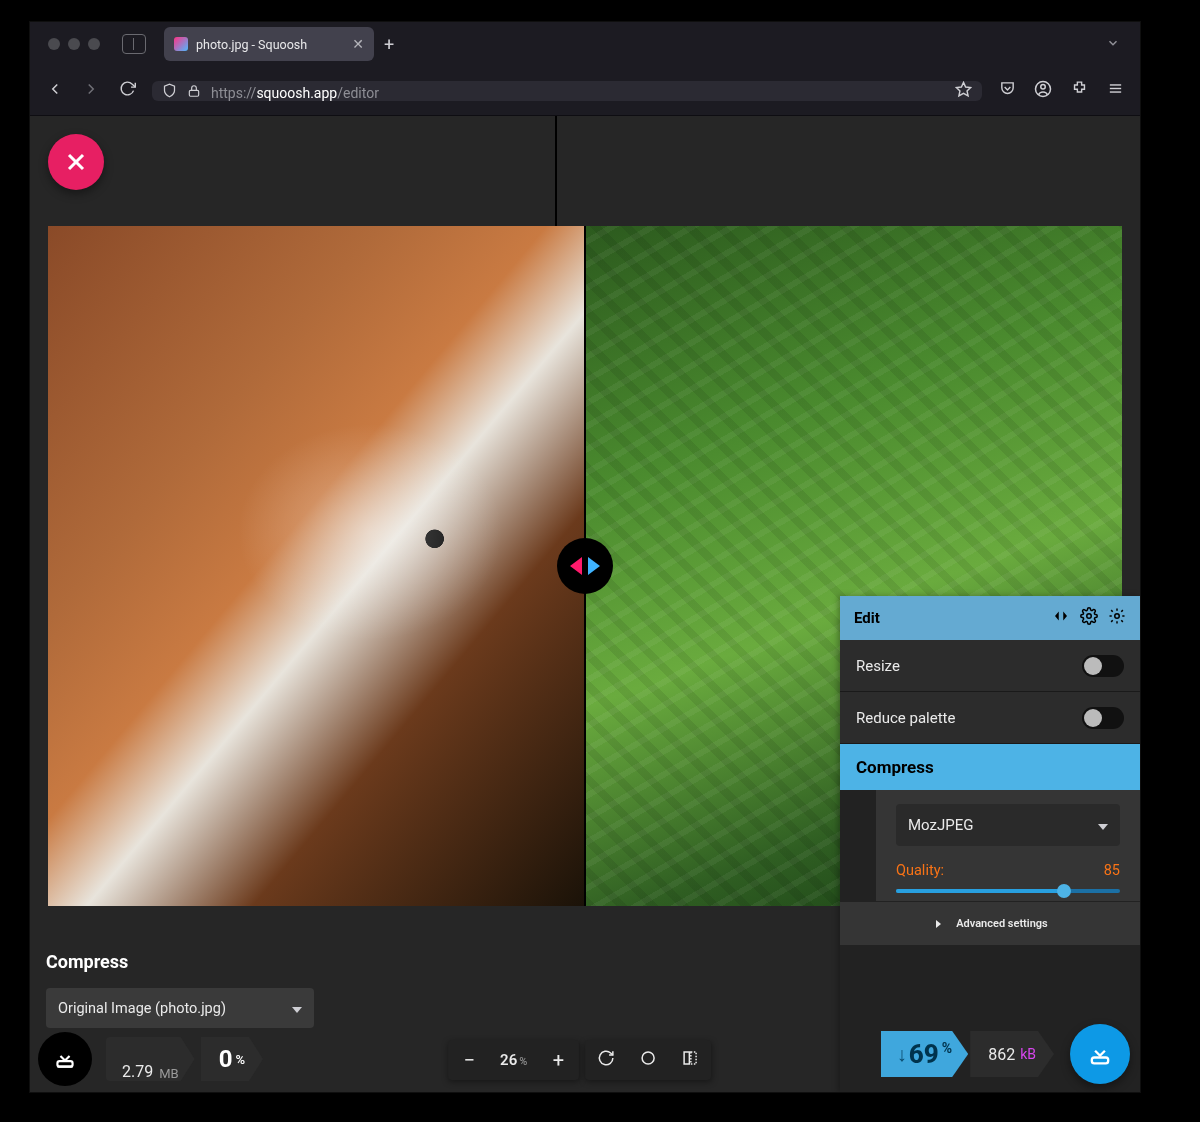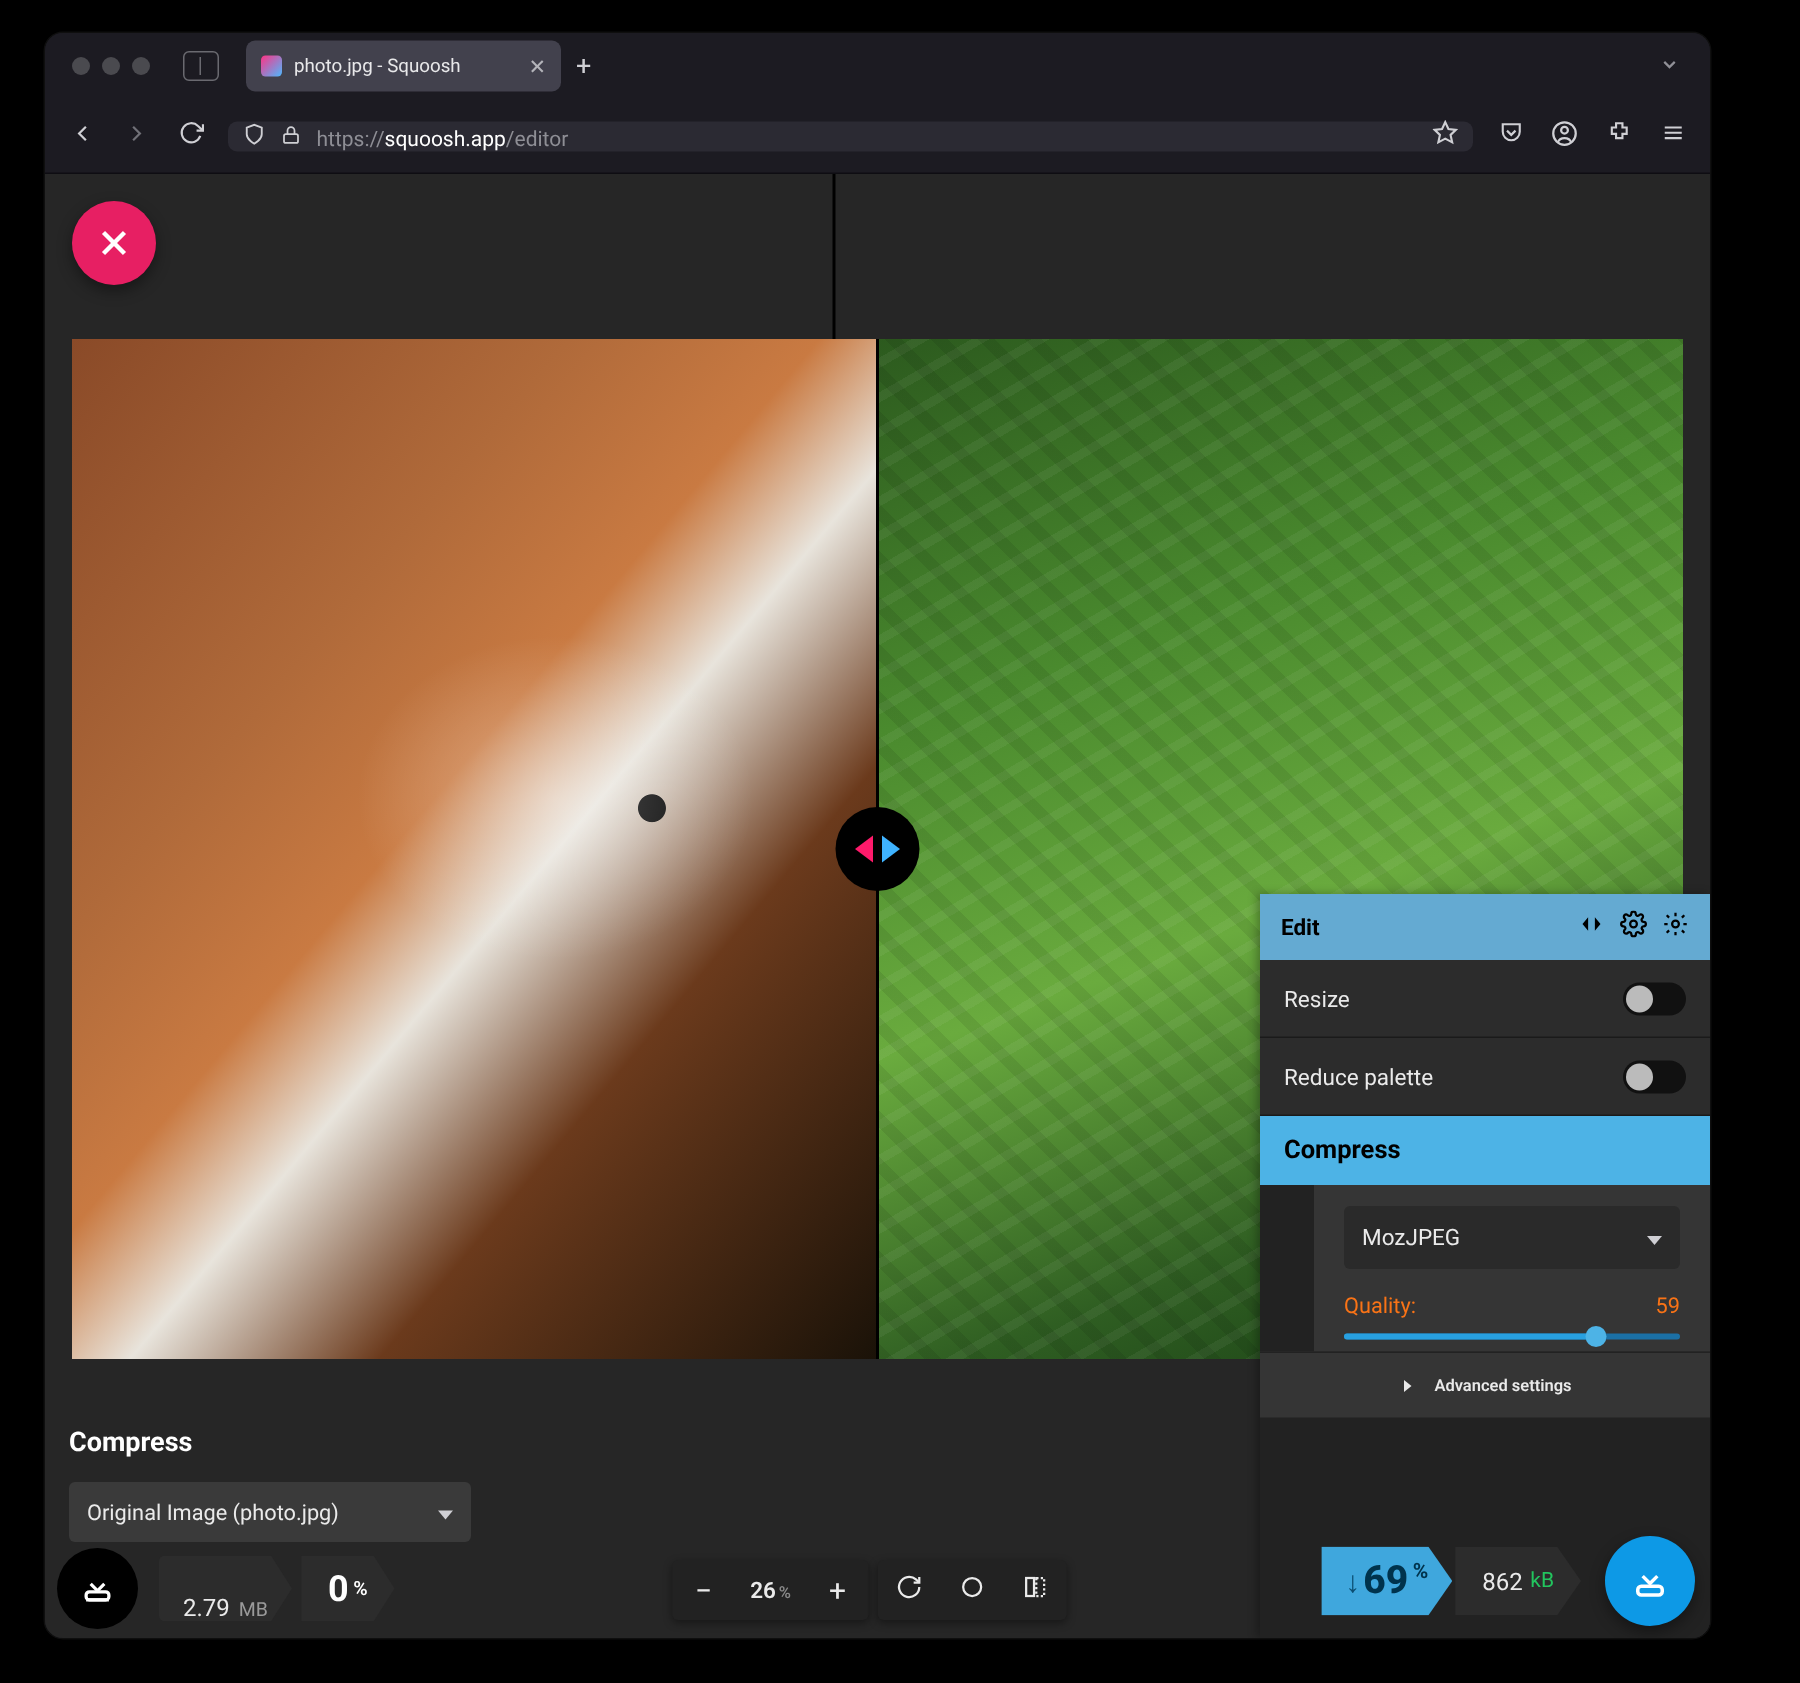"photo.jpg - Squoosh" .window { border-radius: 12px -> 0 }
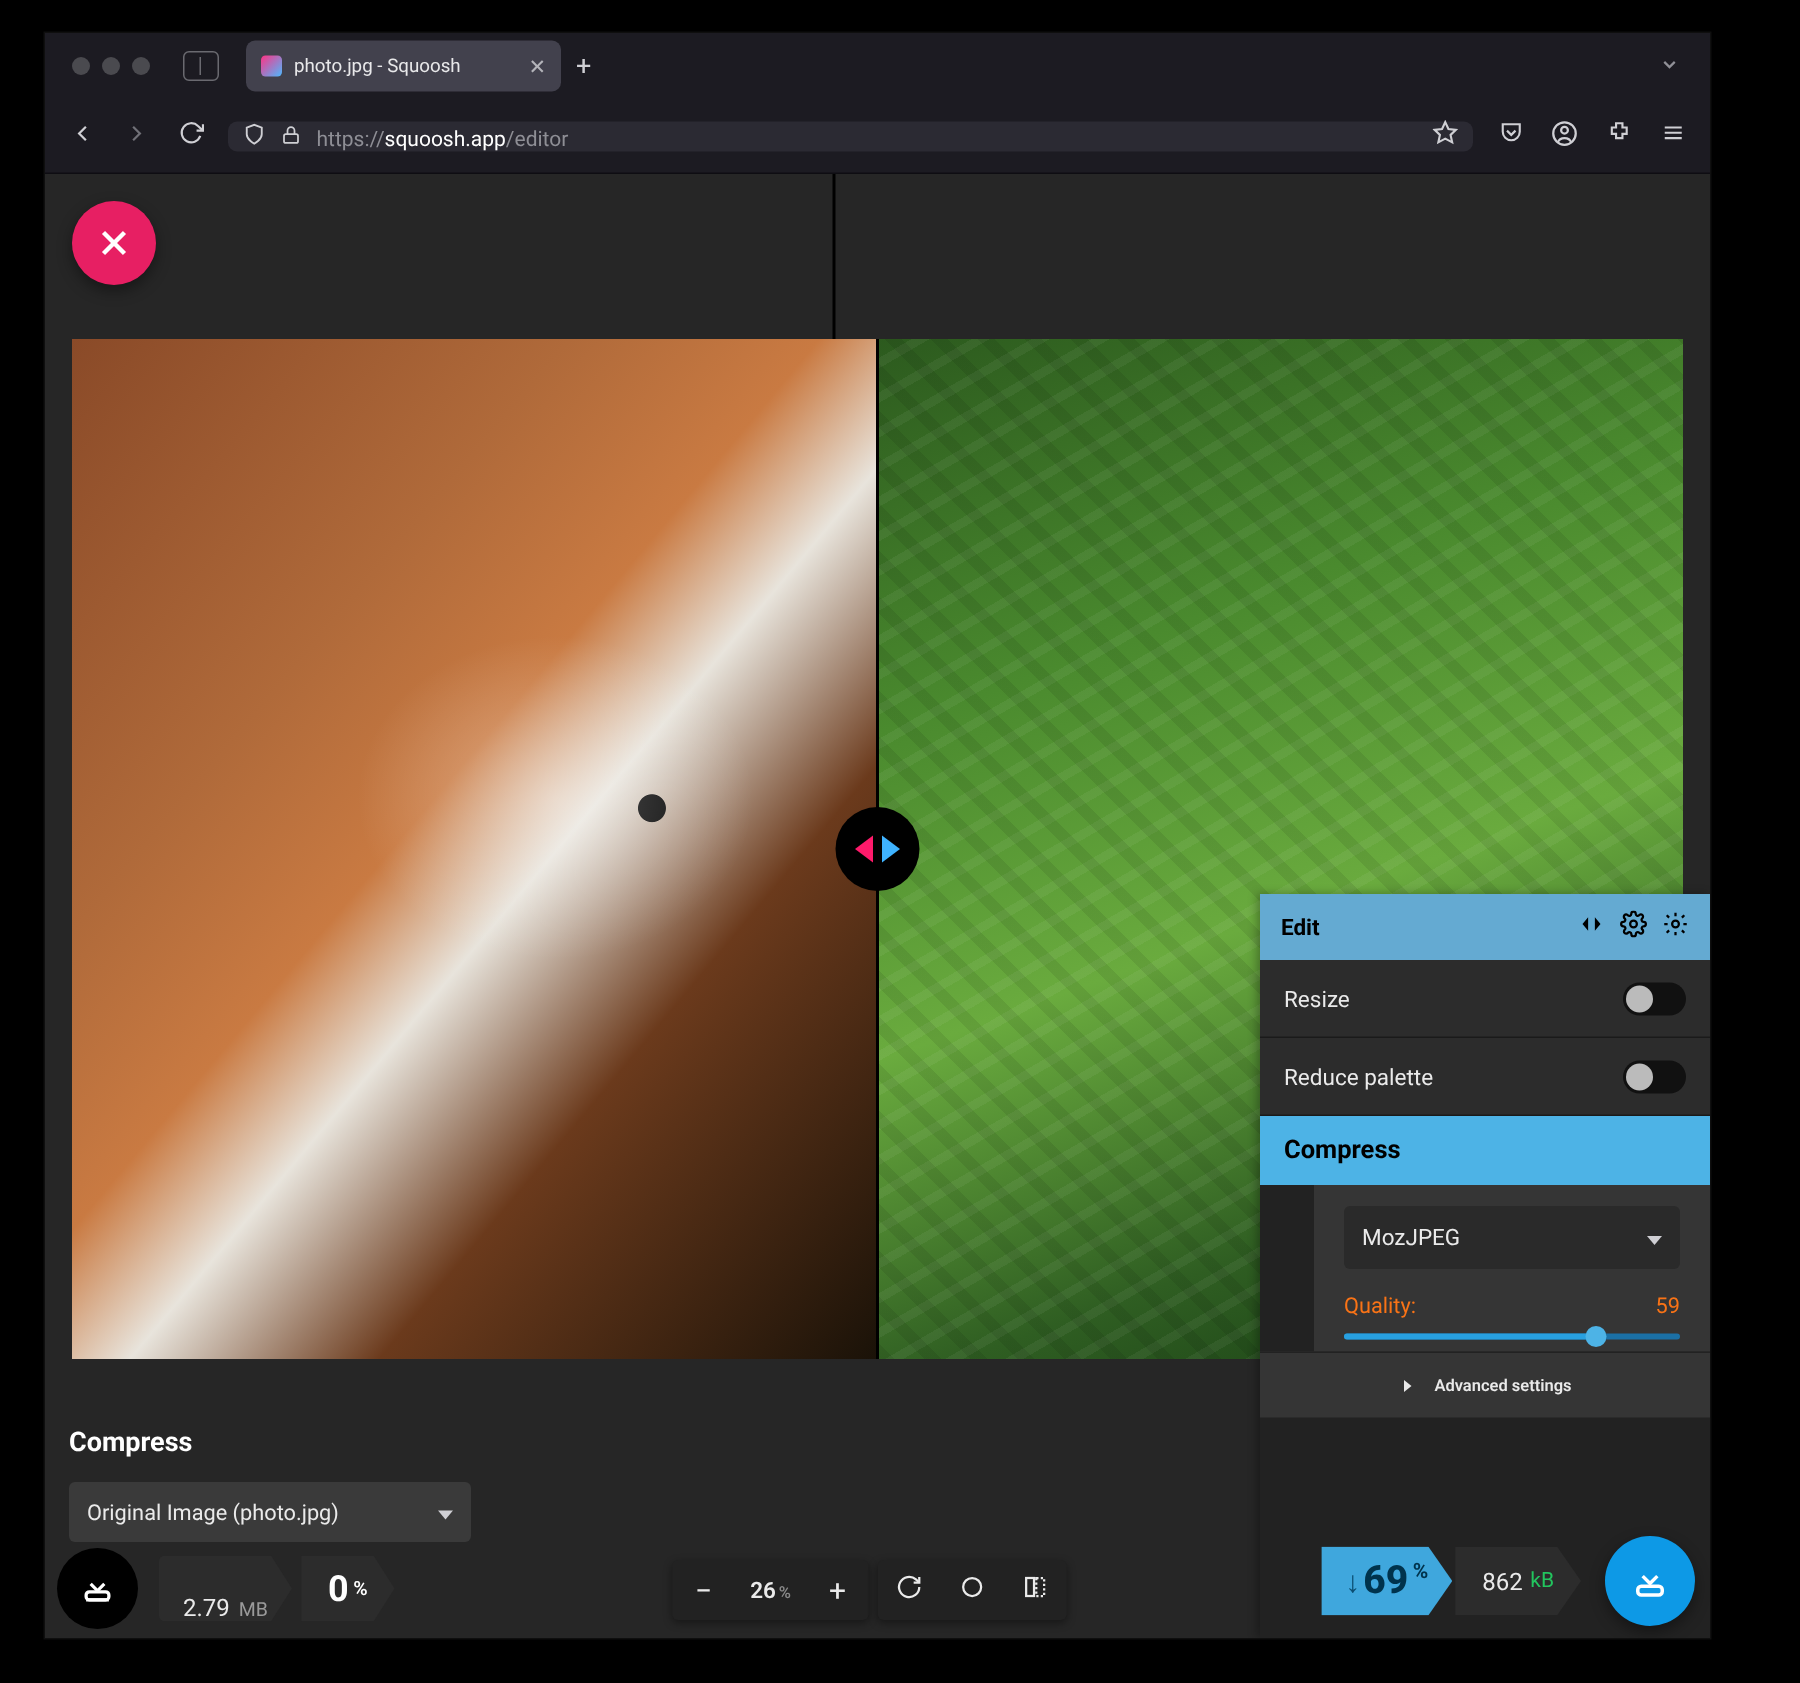"59" span { text: 59 -> 85 }
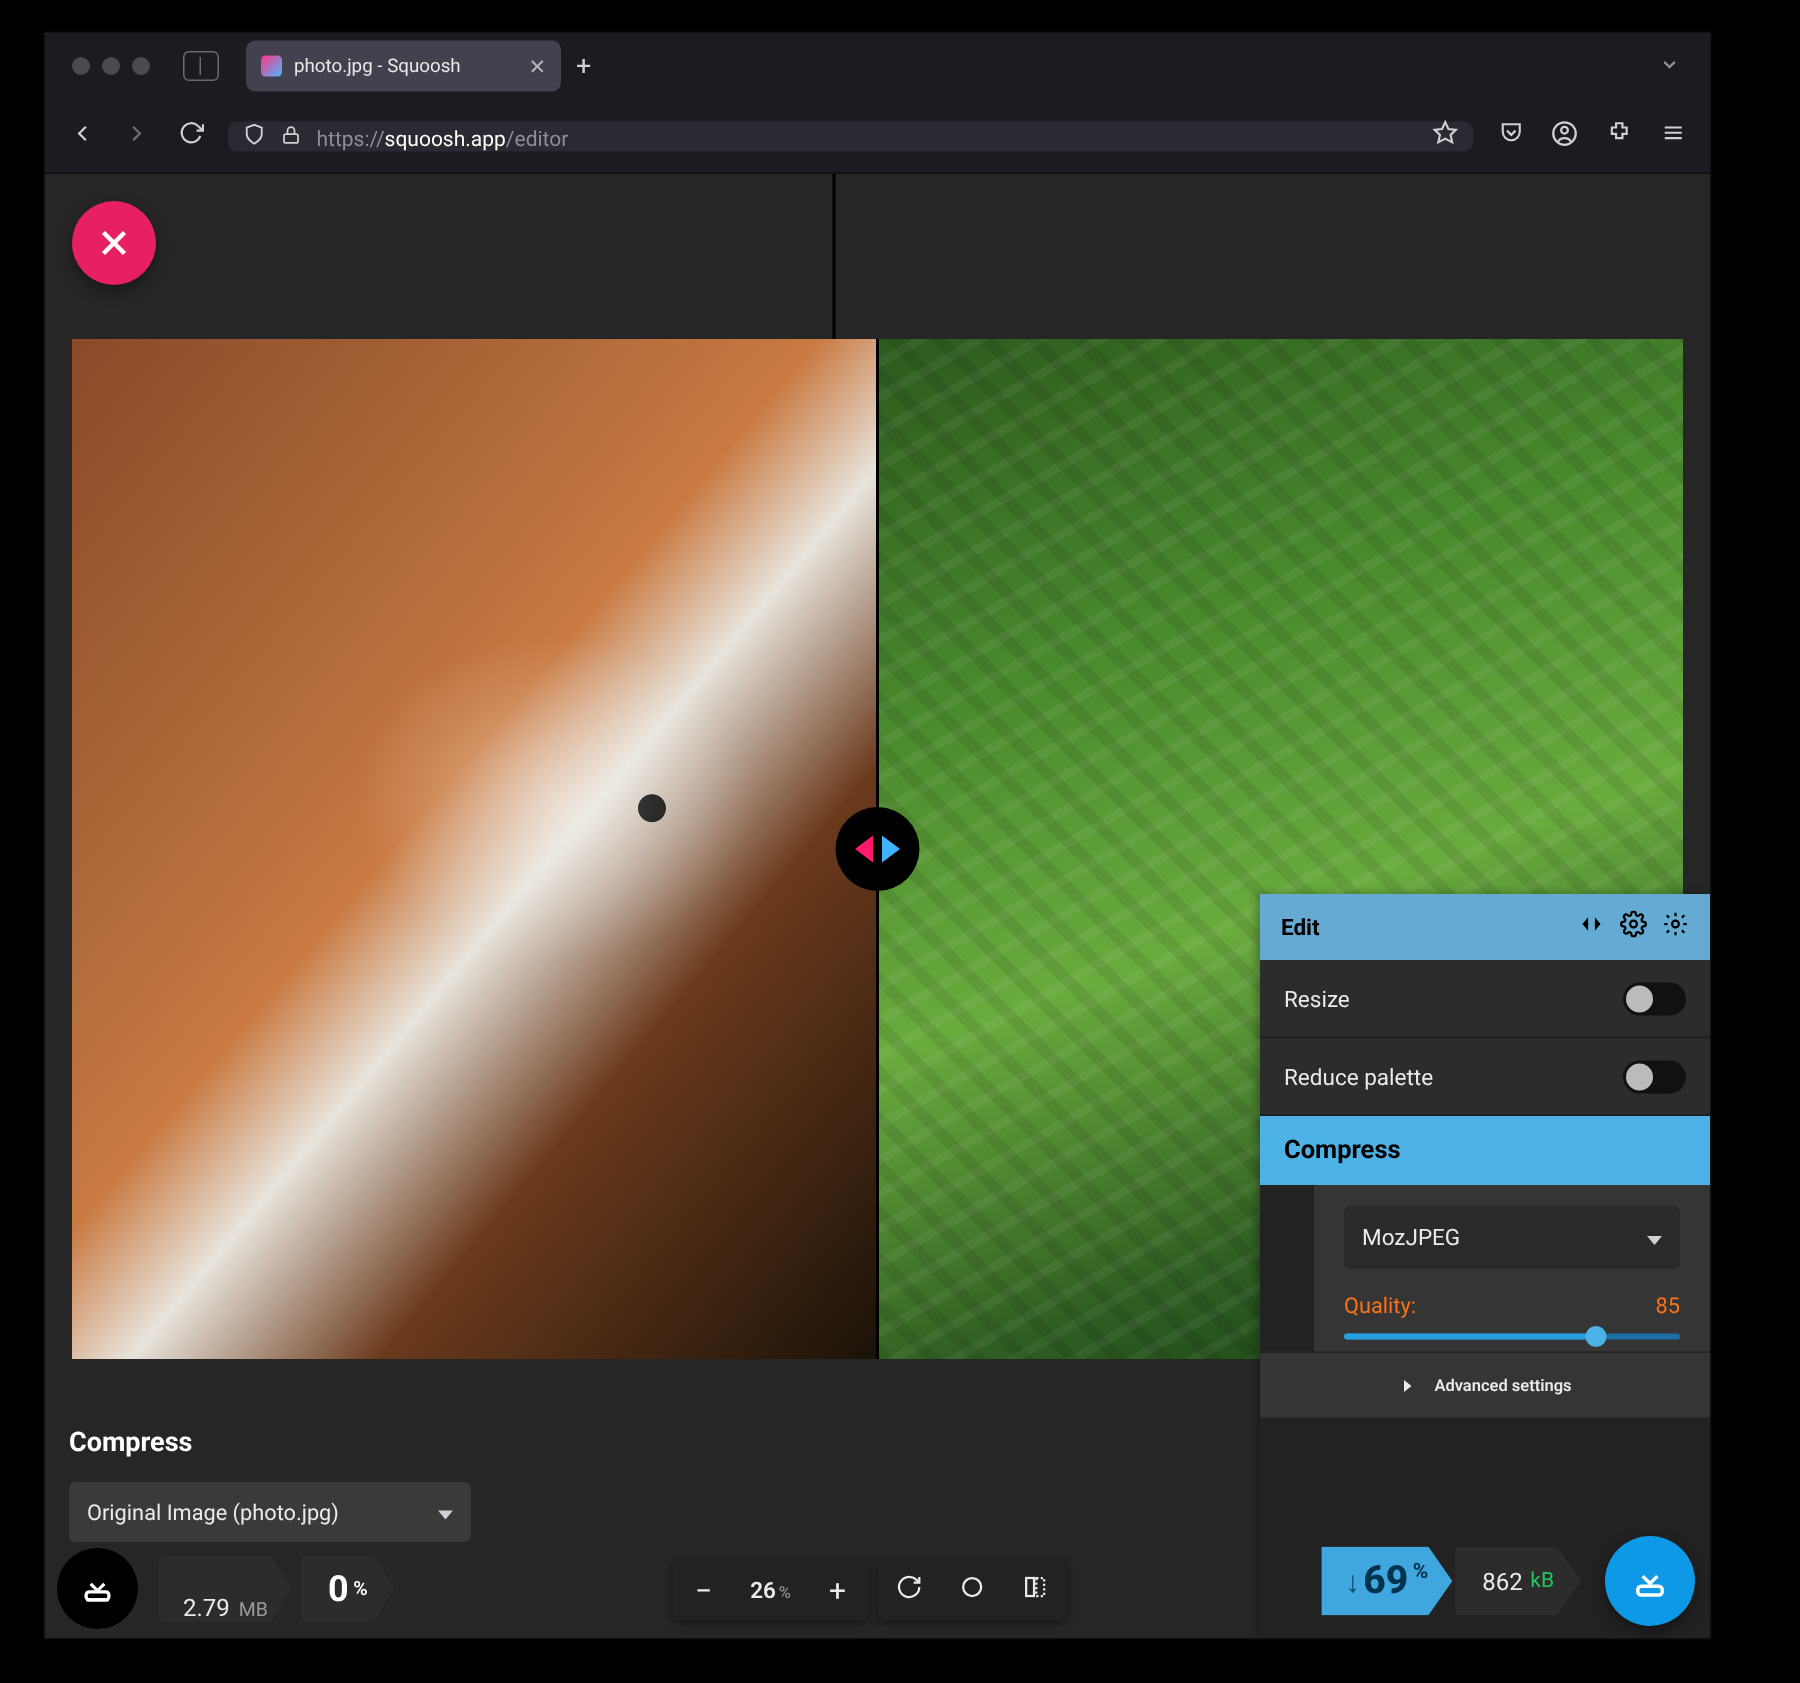"kB" .size-chip .unit { color: #22c55e -> #d946ef }
